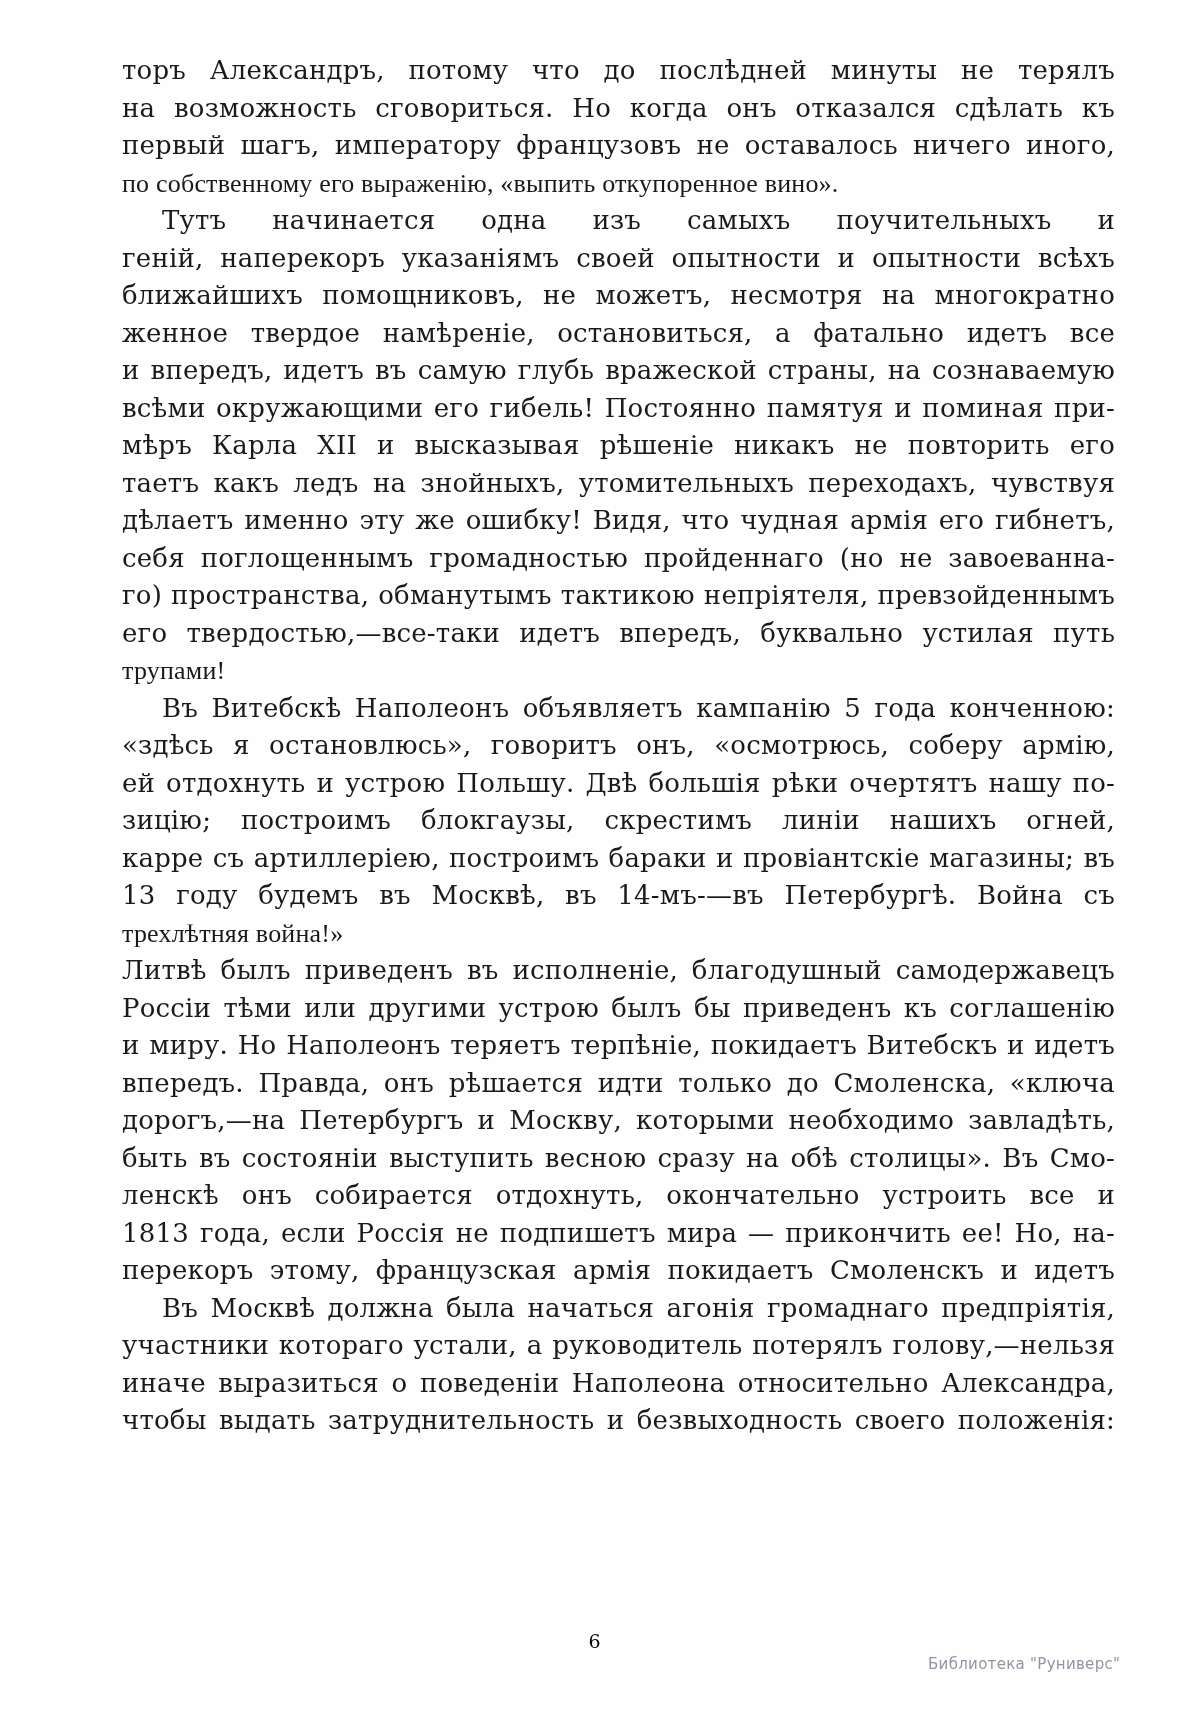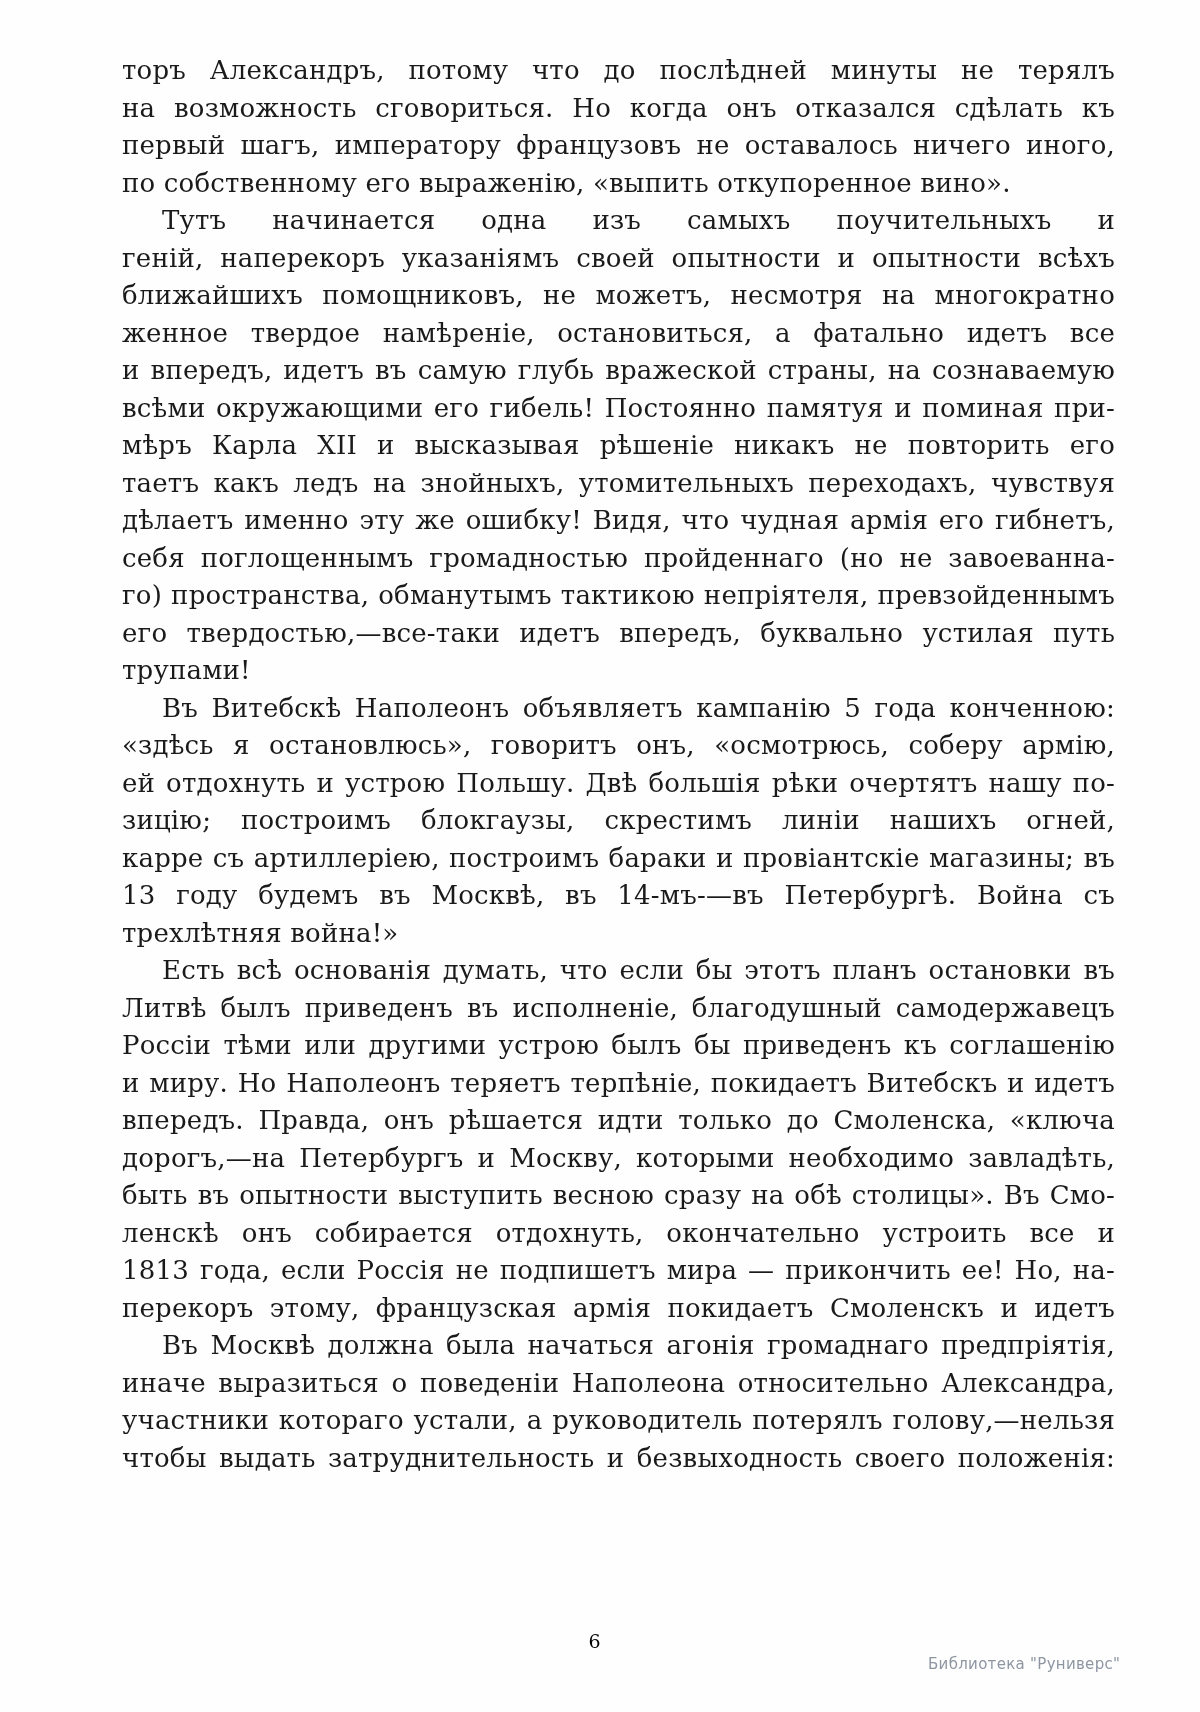"по собственному его выраженію, «выпить" .line.endline { font-family: none -> Liberation Serif, serif }
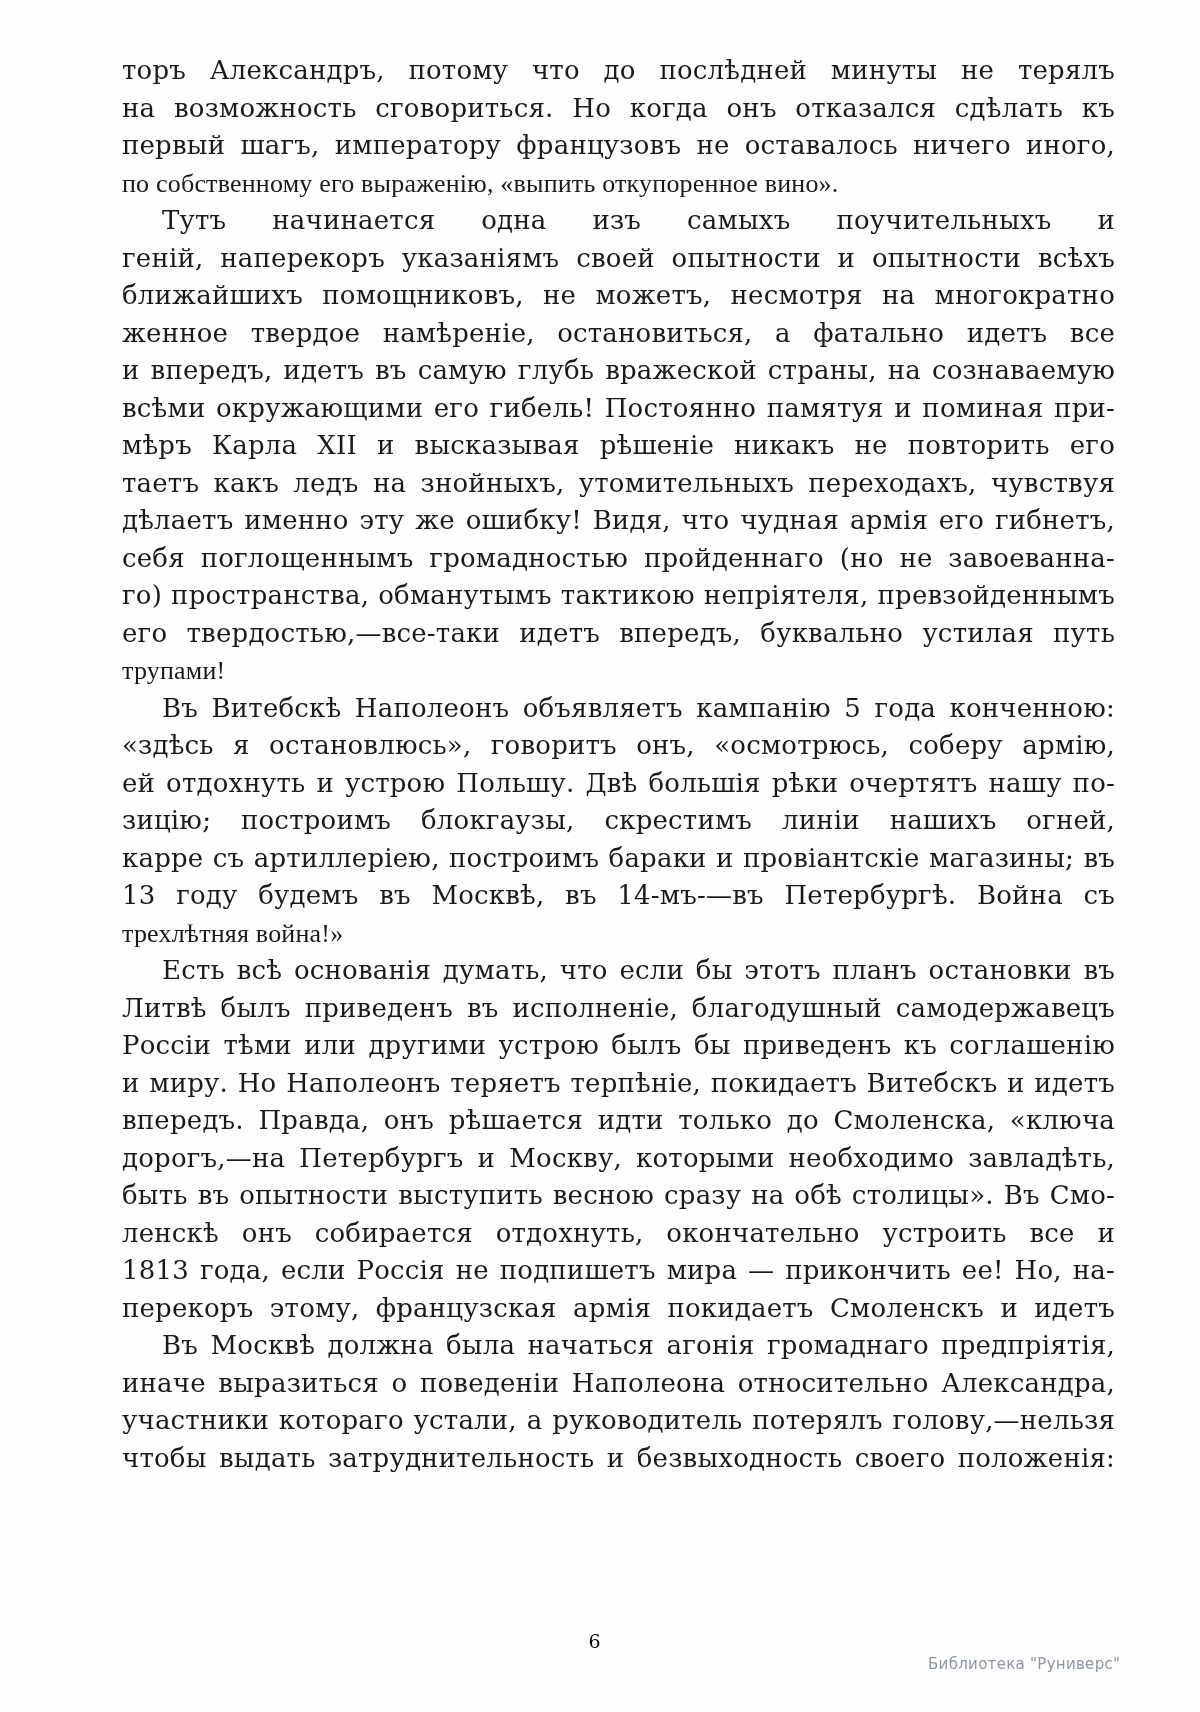"Есть всѣ основанія думать, что" div.line { html: <div>Есть всѣ основанія думать, что если бы этотъ планъ остановки въ</div> -> none }
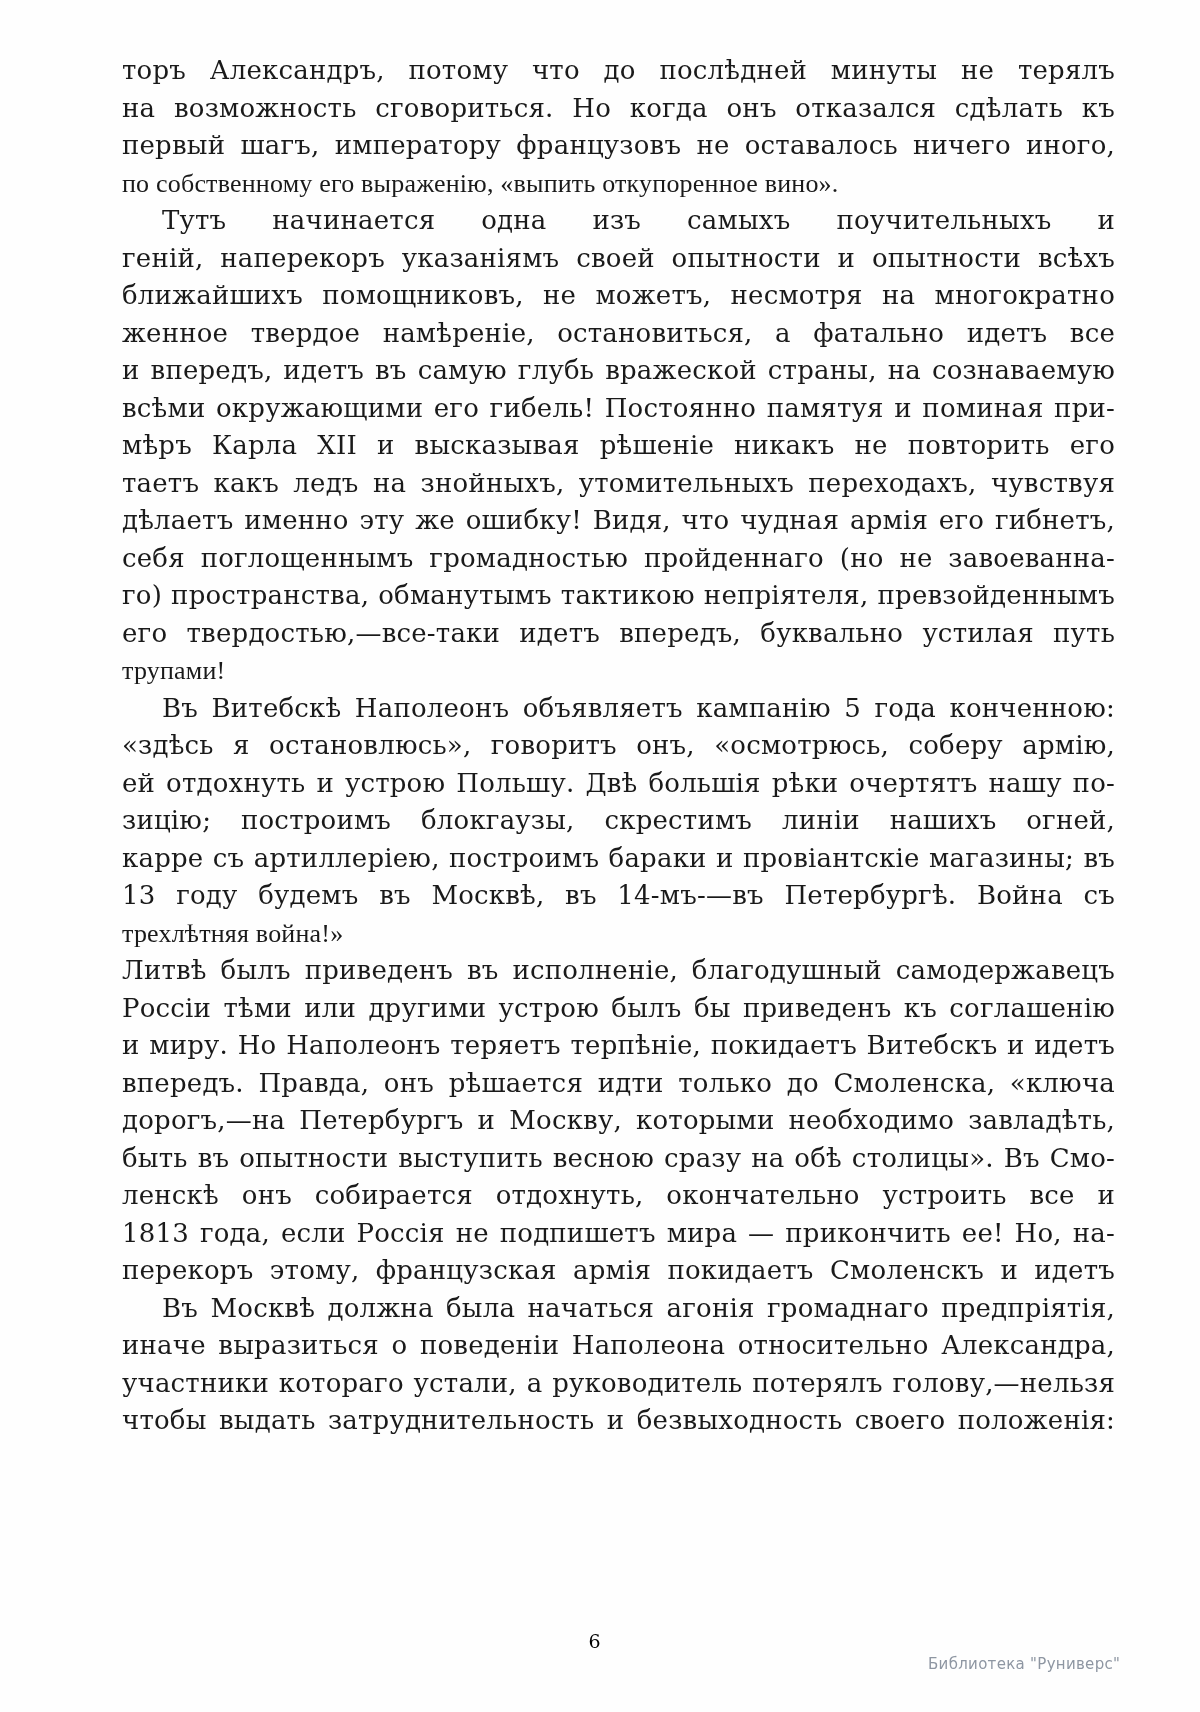"быть въ опытности выступить весною" div.line { text: опытности -> состояніи }
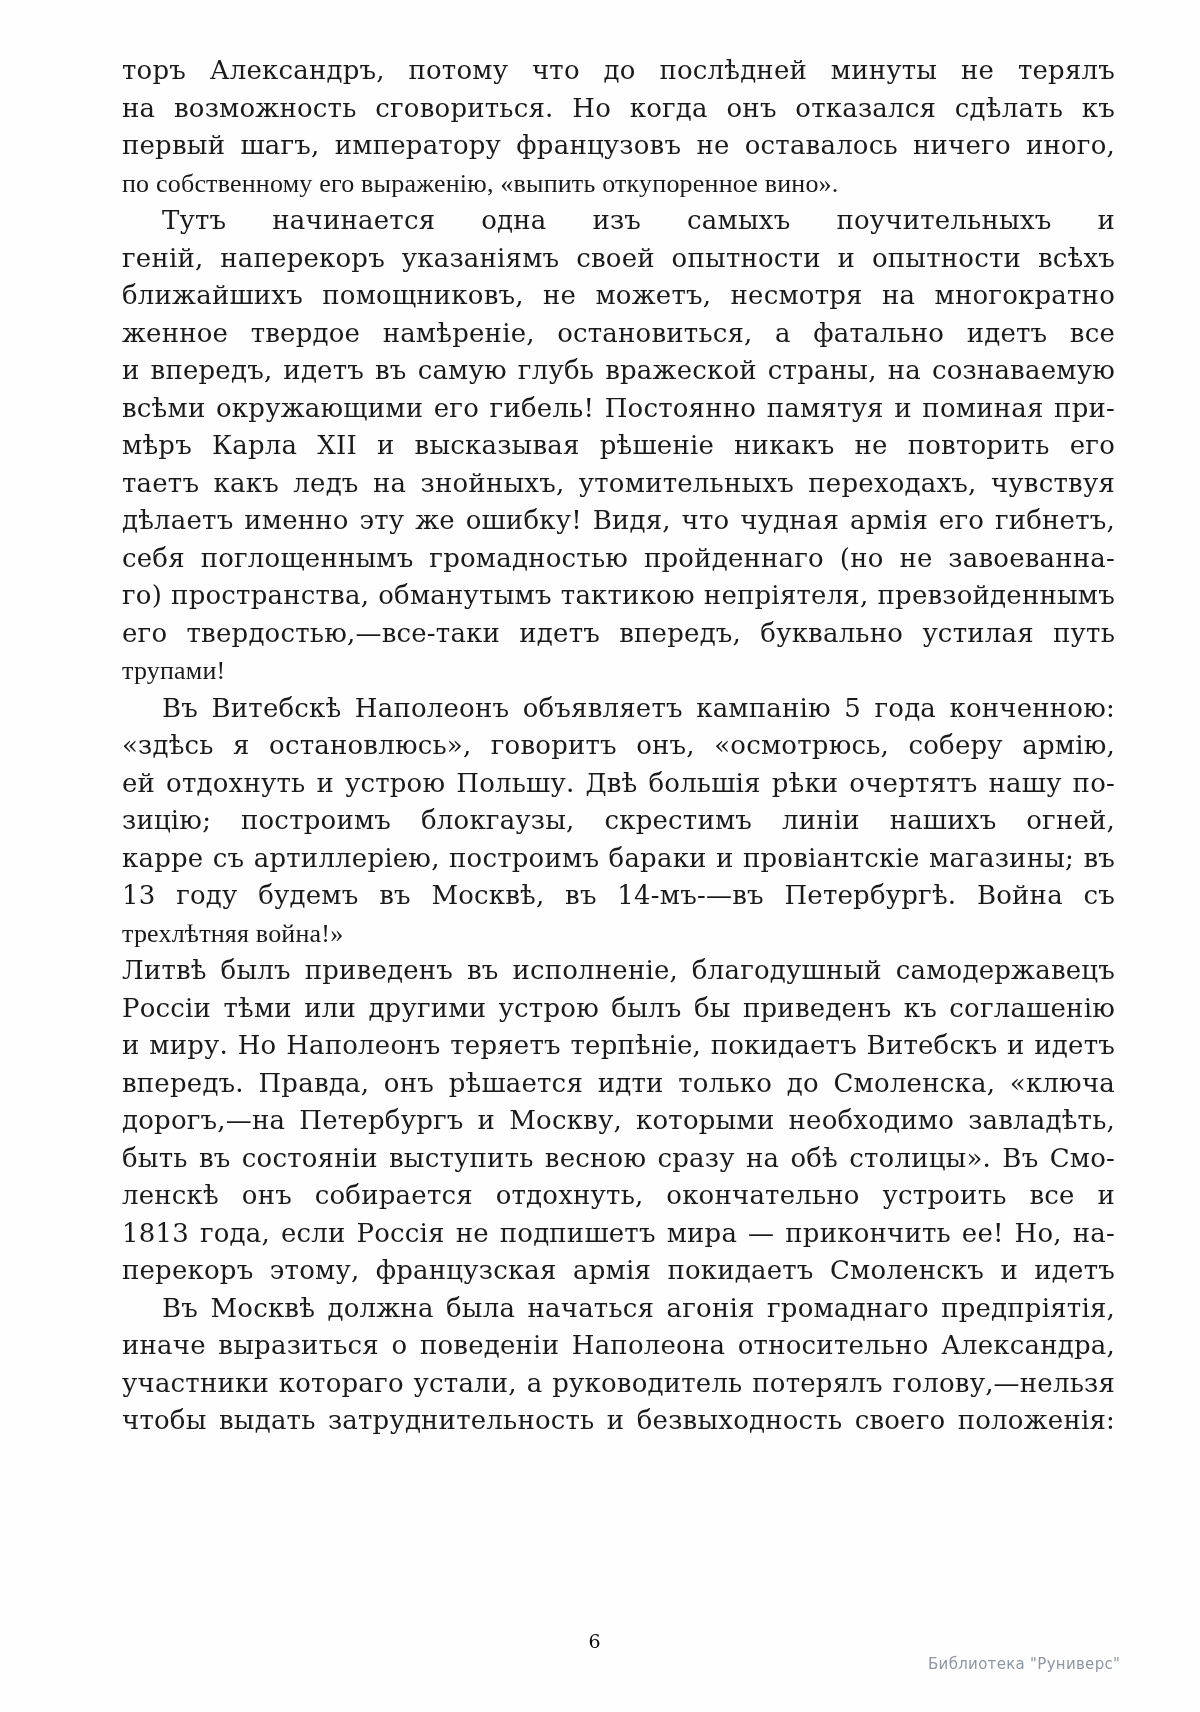"иначе выразиться о поведеніи Наполеона" div.line { order: before "участники котораго устали, а" -> after "участники котораго устали, а" }
